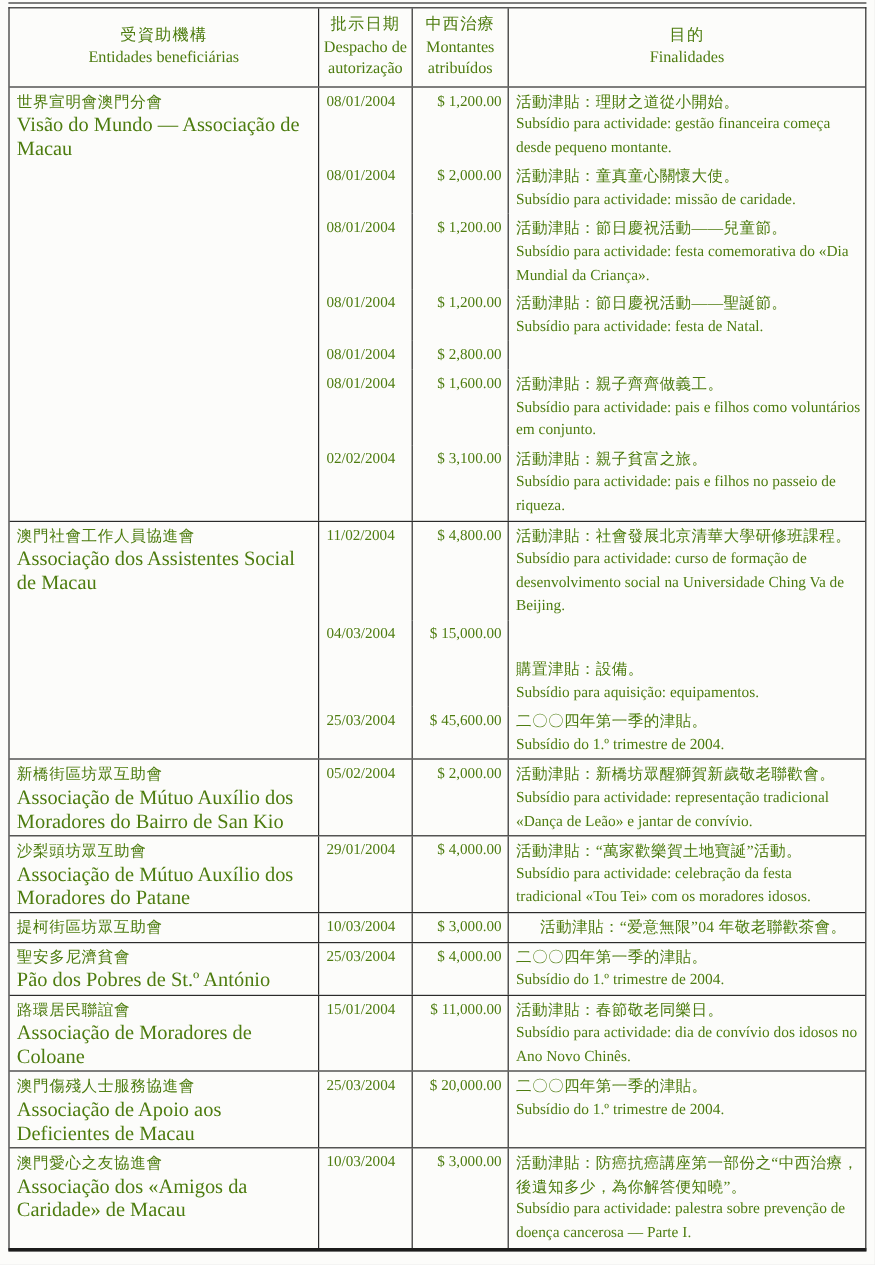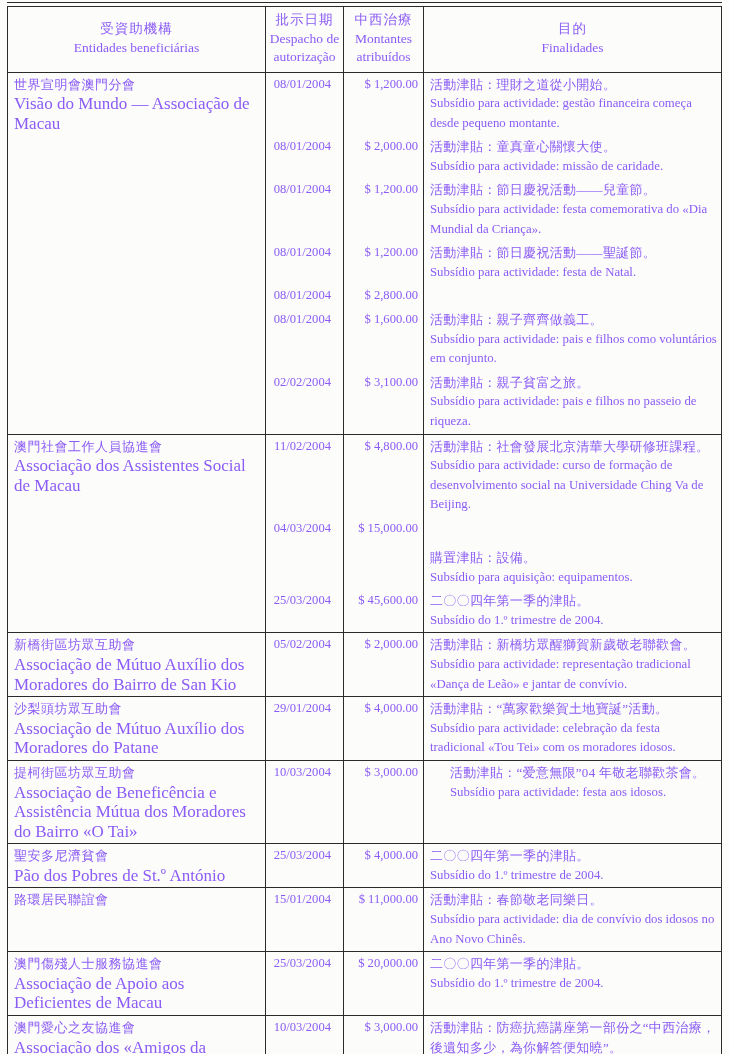"受資助機構" .page { color: #8b5cf6 -> #4d7c0f }
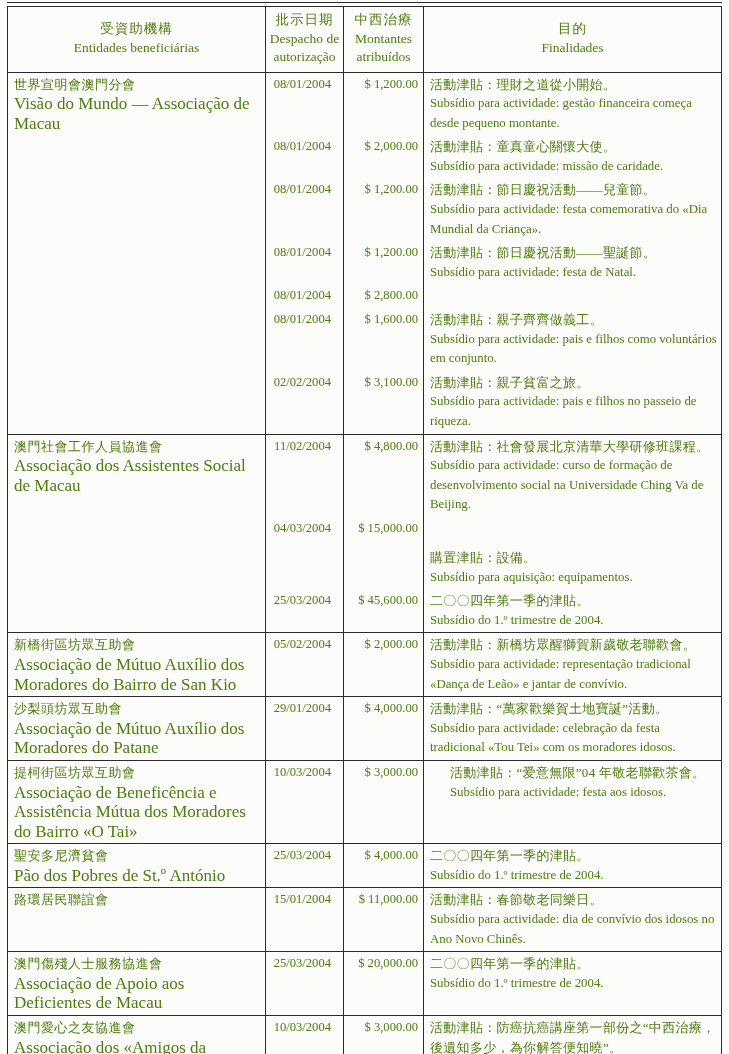"世界宣明會澳門分會" .cell { padding: 2px 12px 2px 6px -> 2px 0 2px 6px }
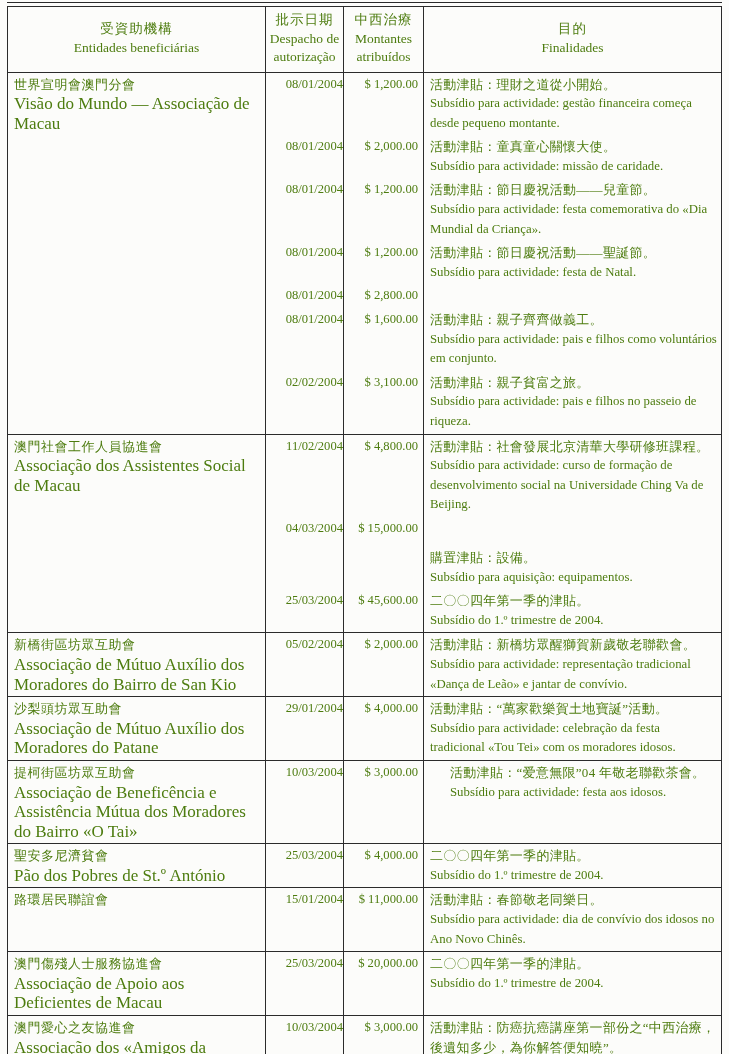"08/01/2004" .date-cell { text-align: right -> left }
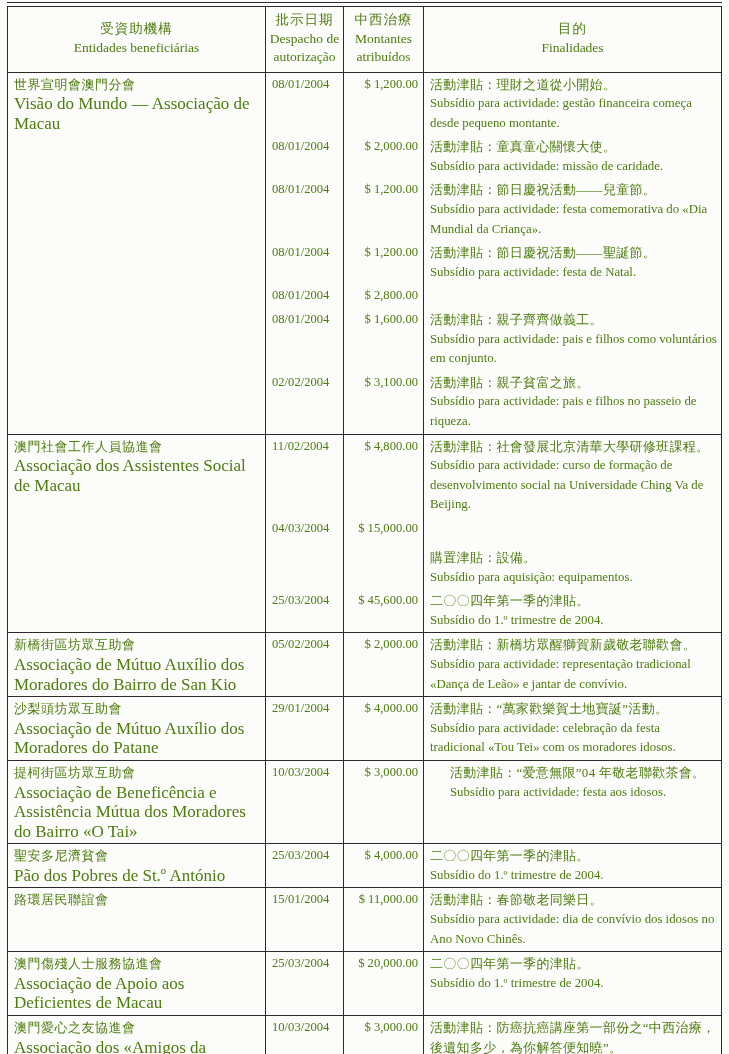"Associação de Beneficência e Assistência" div.pt { html: <div>Associação de Beneficência e Assistência Mútua dos Moradores do Bairro «O Tai»</div> -> none }
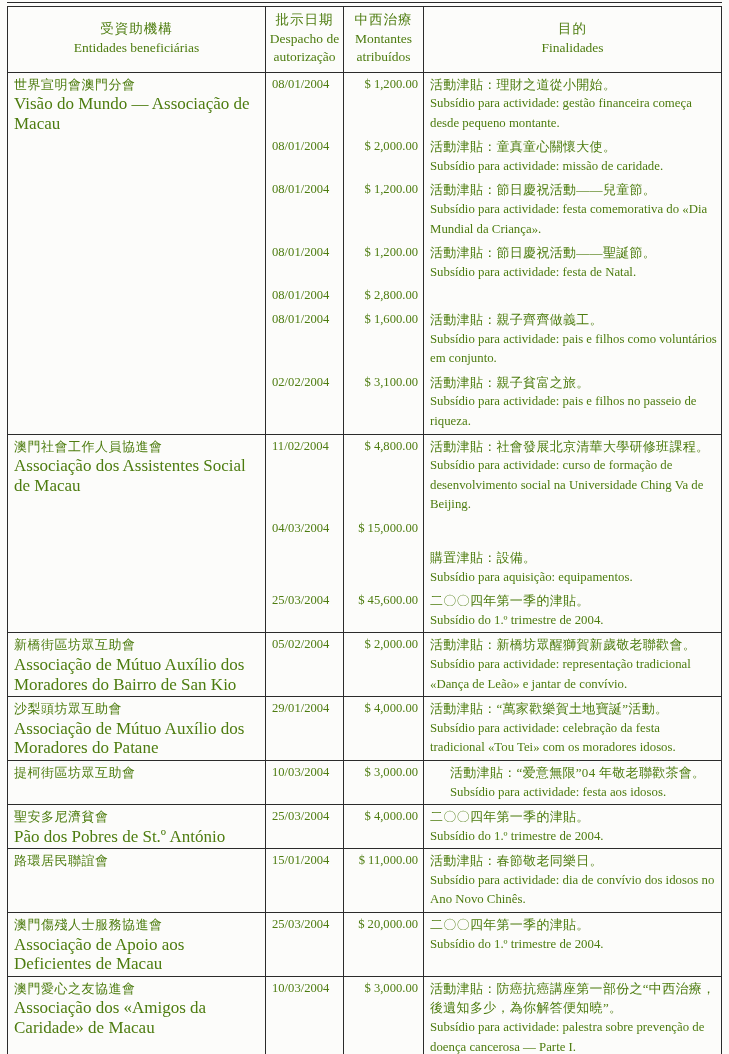"Subsídio para actividade: festa aos" div.pt { html: <div>Subsídio para actividade: festa aos idosos.</div> -> none }
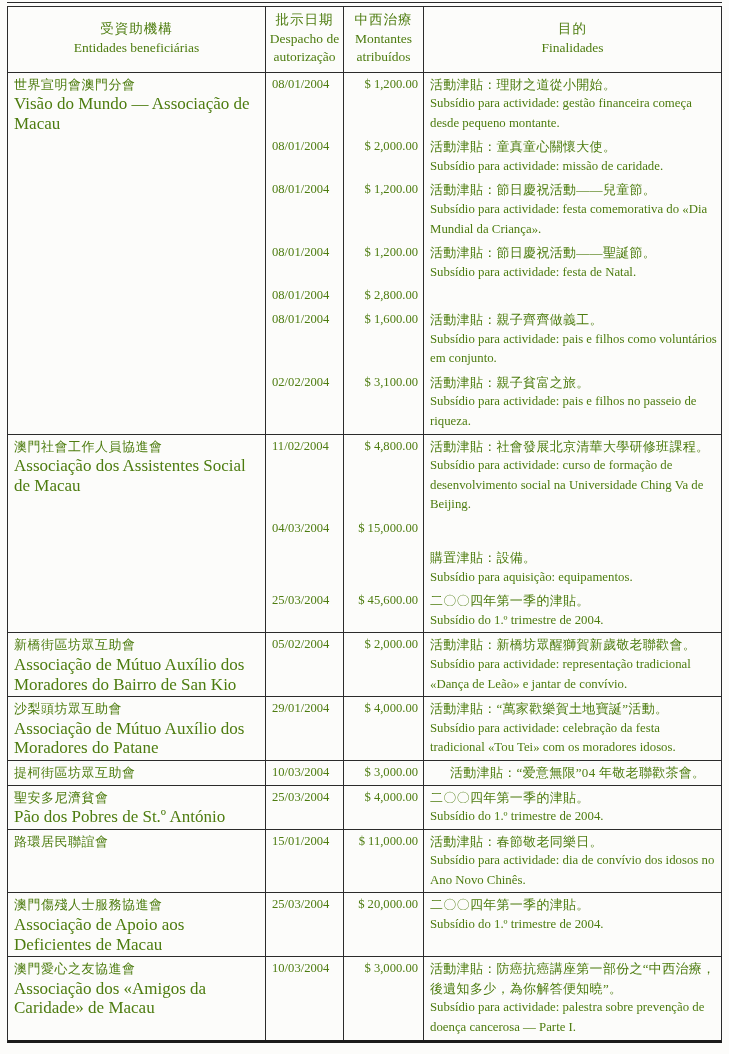"Associação de Moradores de Coloane" div.pt { html: none -> <div>Associação de Moradores de Coloane</div> }
